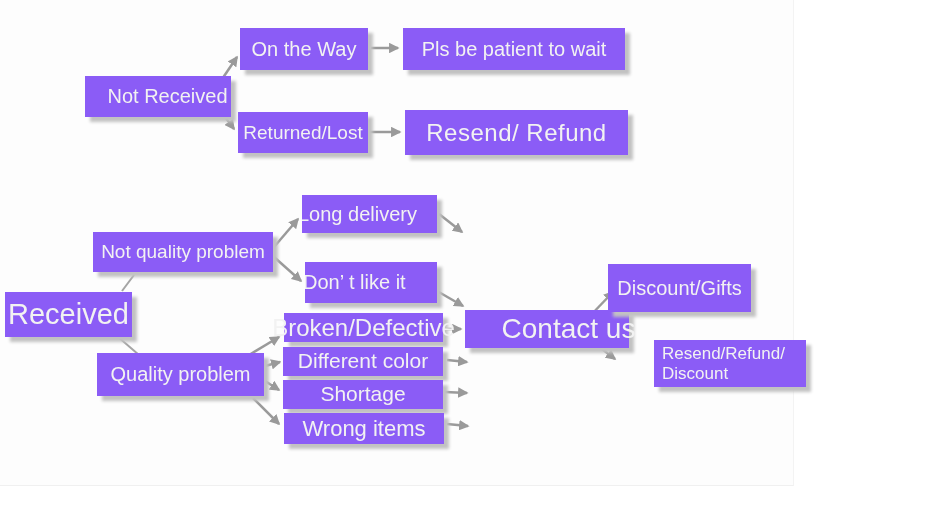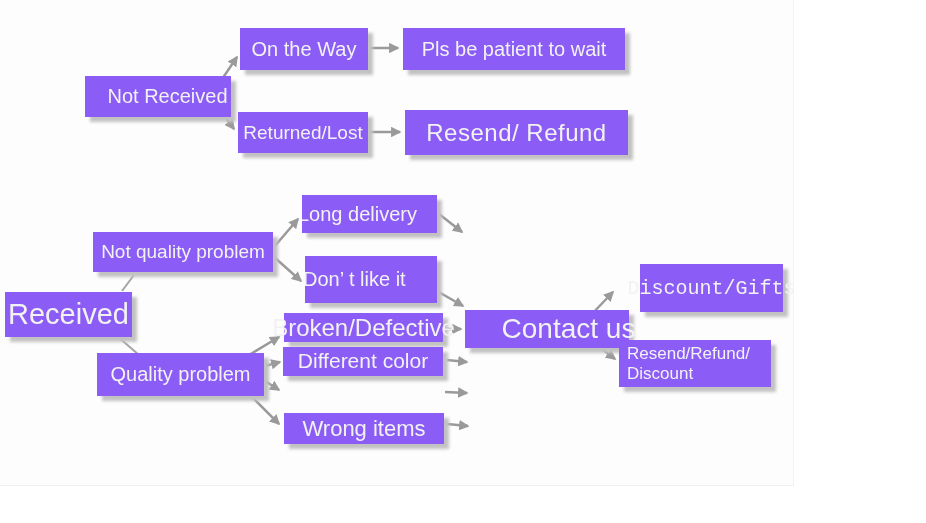"Don’ t like it" #n-dont-like-it { height: 47px -> 41px; top: 256px -> 262px }
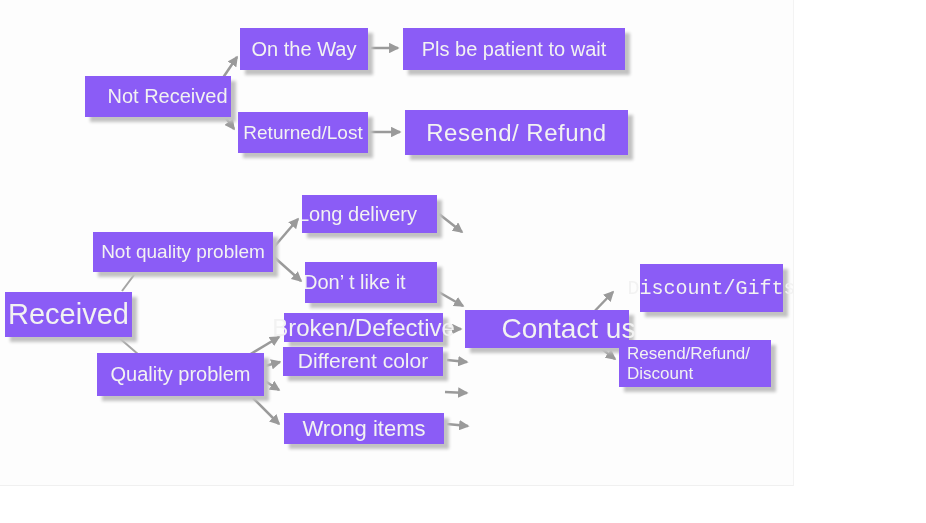"Discount/Gifts" #n-discount-gifts { font-family: Liberation Mono, monospace -> none; left: 640px -> 608px }
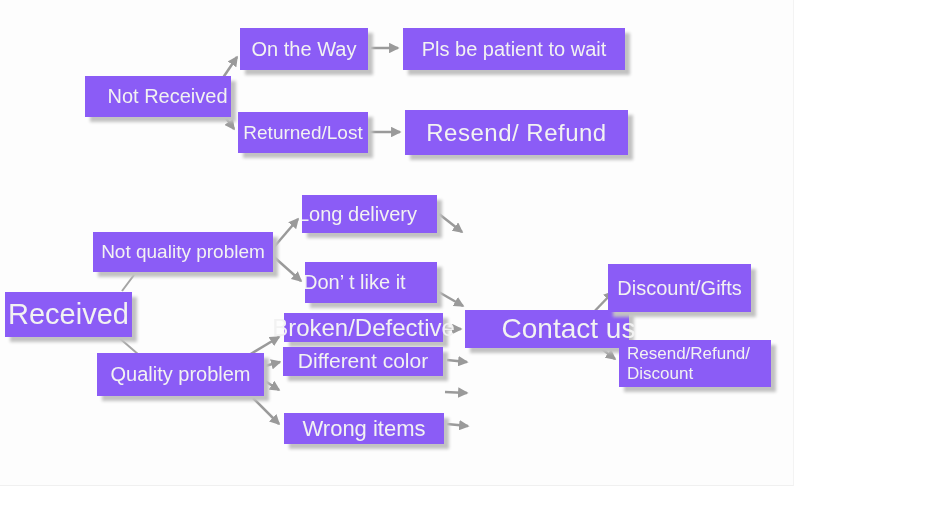"Resend/Refund/" .node.two-line { margin-left: none -> 35px }
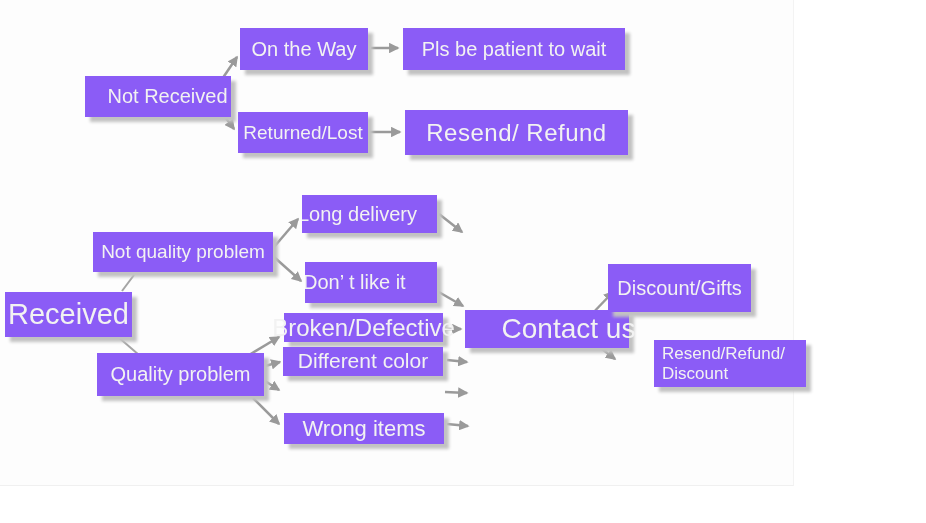"Shortage" div.node { html: none -> <div>Shortage</div> }
